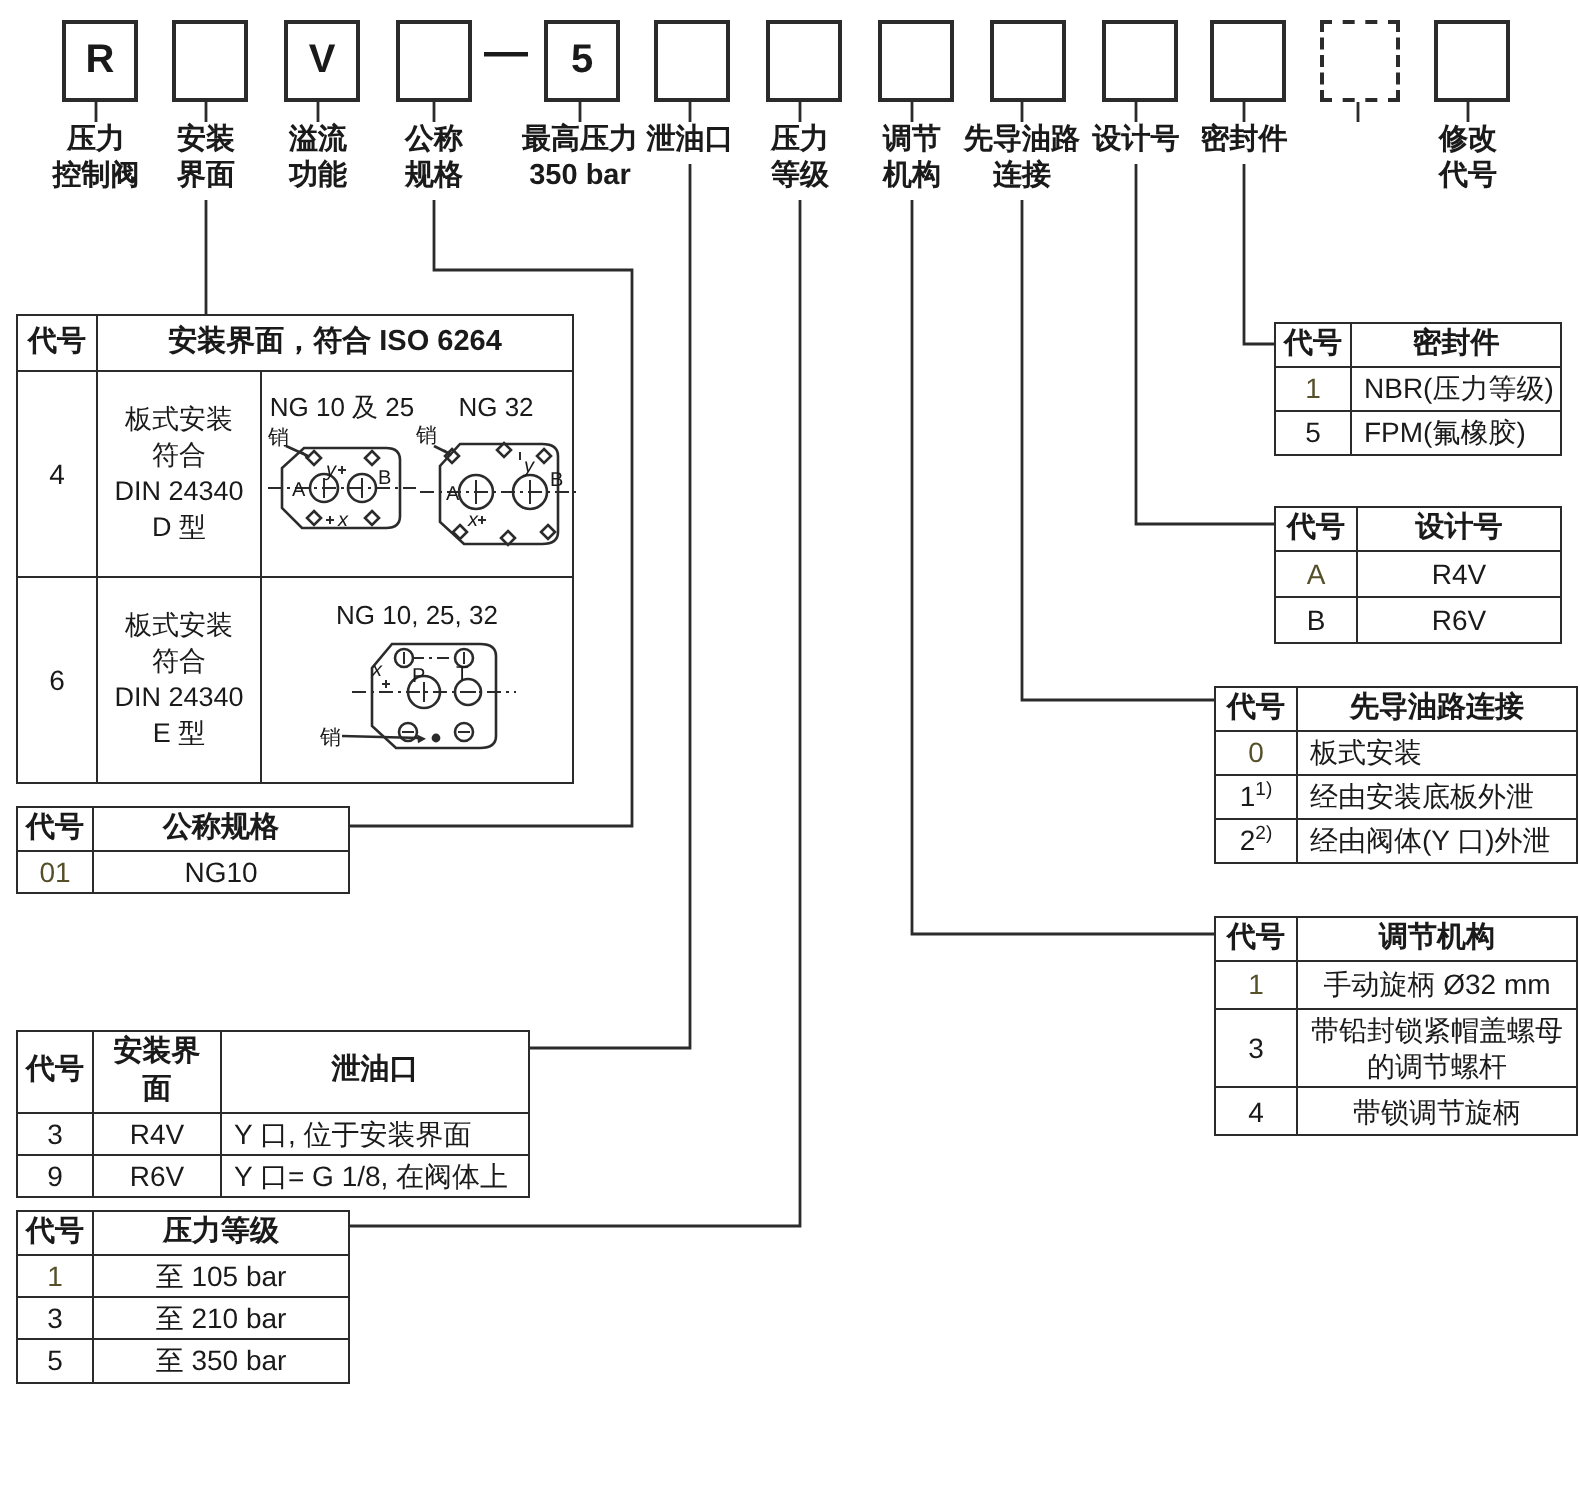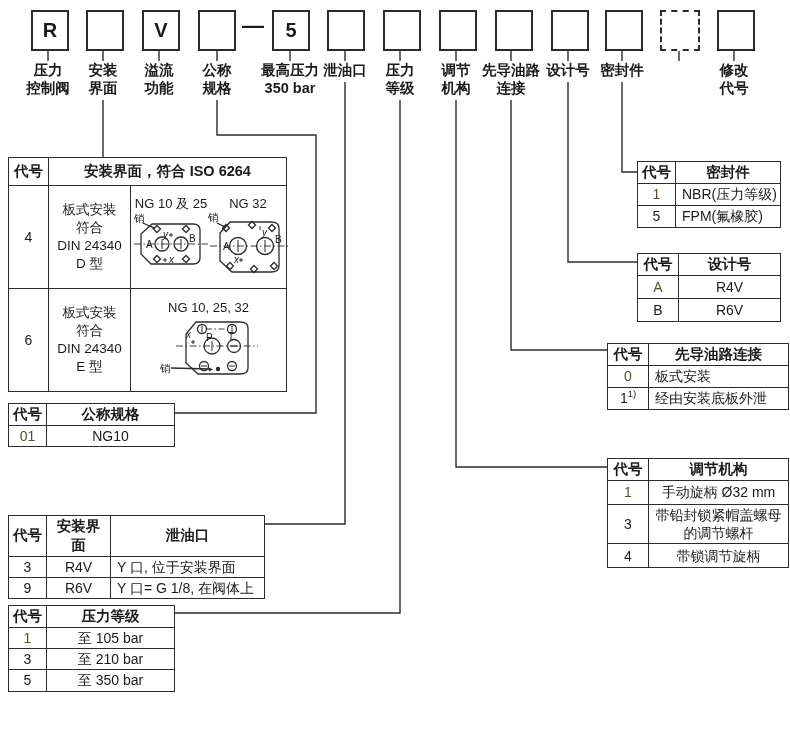"22)" tr { html: none -> <tr> <td><span>2</span><sup>2)</sup></td> <td>经由阀体(Y 口)外泄</td> </tr> }
